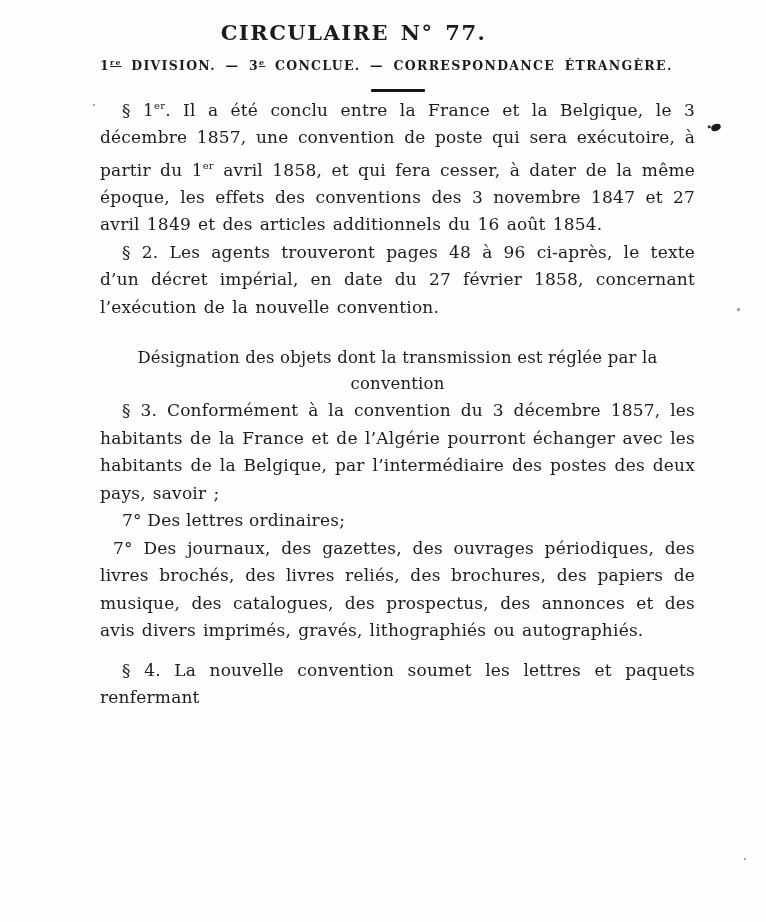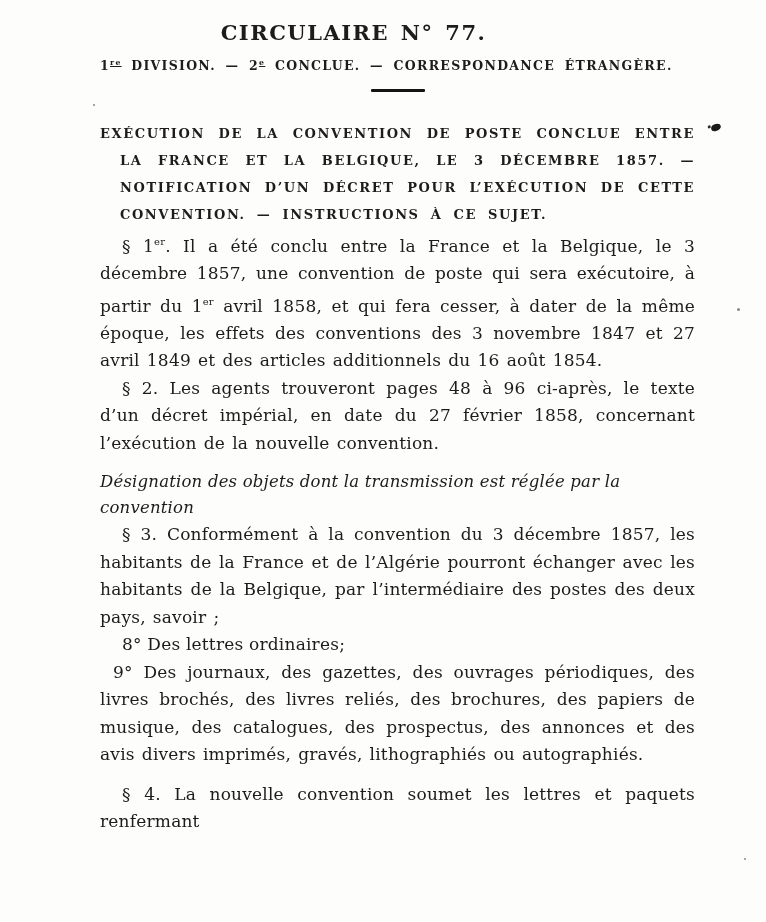"DIVISION. — 2" span { text: 2 -> 3 }
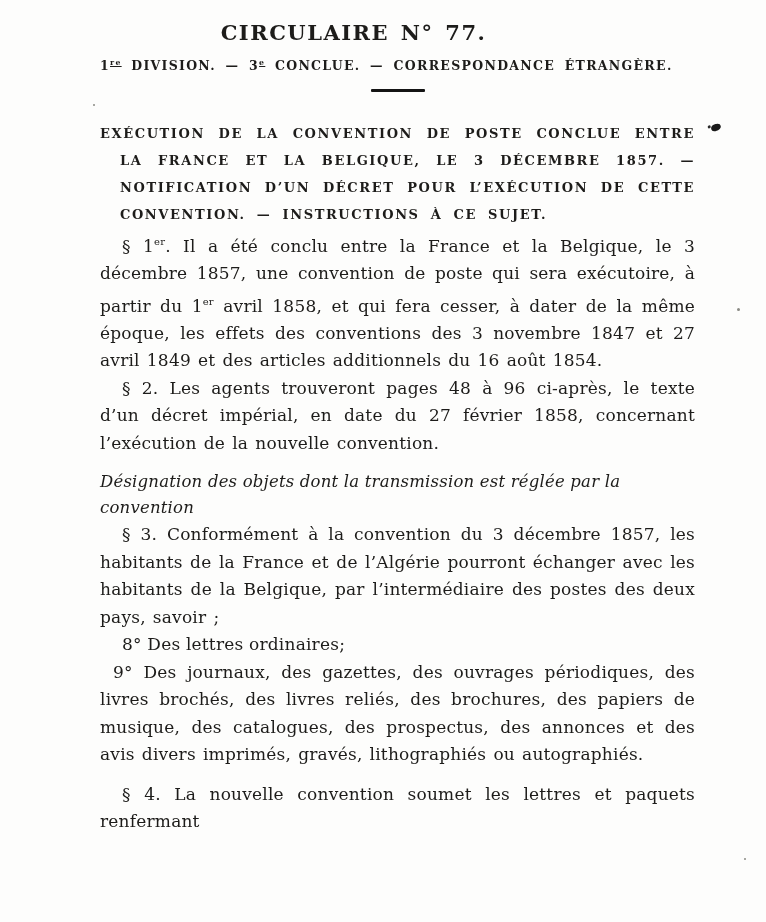"EXÉCUTION DE LA CONVENTION DE" p.subject { html: <p>EXÉCUTION DE LA CONVENTION DE POSTE CONCLUE ENTRE LA FRANCE ET LA BELGIQUE, LE 3 DÉCEMBRE 1857. — NOTIFICATION D’UN DÉCRET POUR L’EXÉCUTION DE CETTE CONVENTION. — INSTRUCTIONS À CE SUJET.</p> -> none }
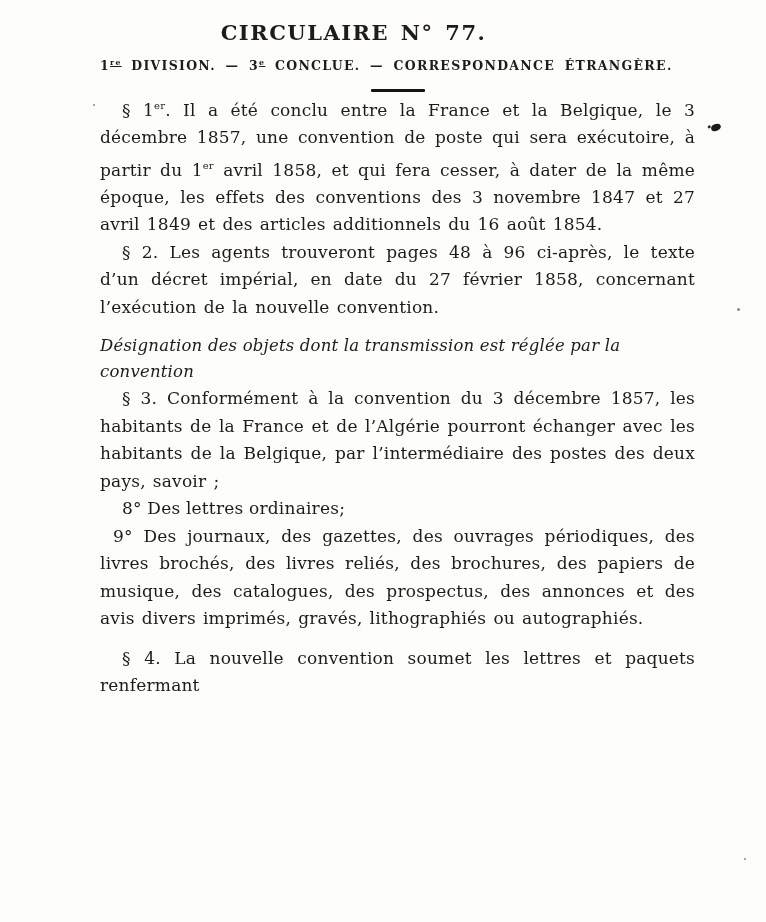"Désignation des objets dont la" .section-heading { font-style: italic -> none; margin-top: 12px -> 24px; text-align: none -> center }
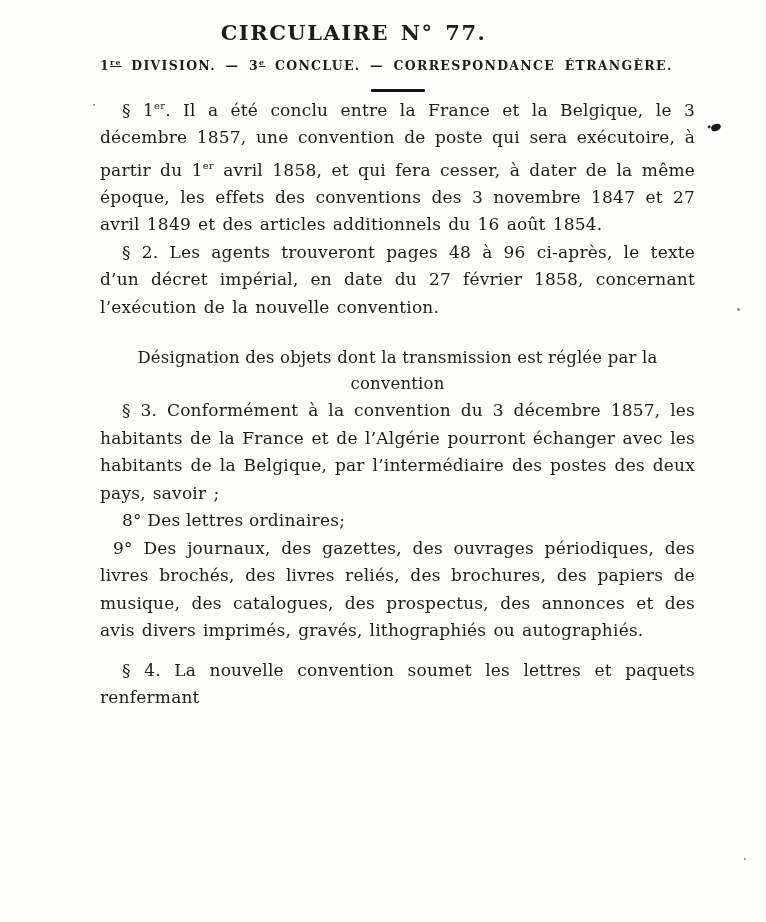"8° Des lettres ordinaires;" p.list-item { text: 8 -> 7 }
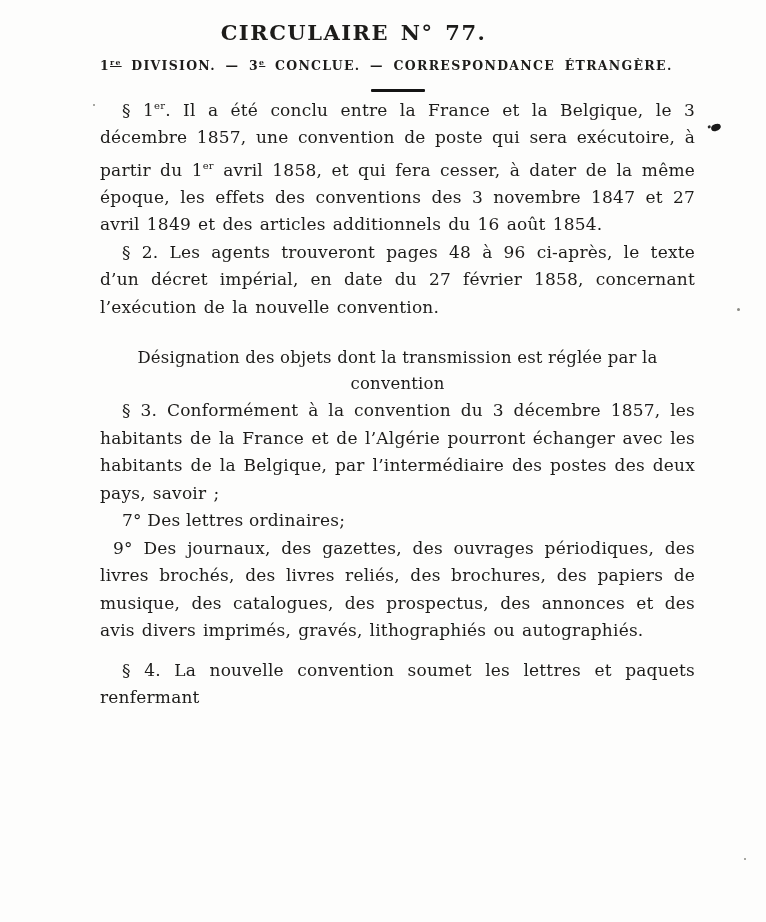"9° Des journaux, des gazettes," p.body-par { text: 9 -> 7 }
